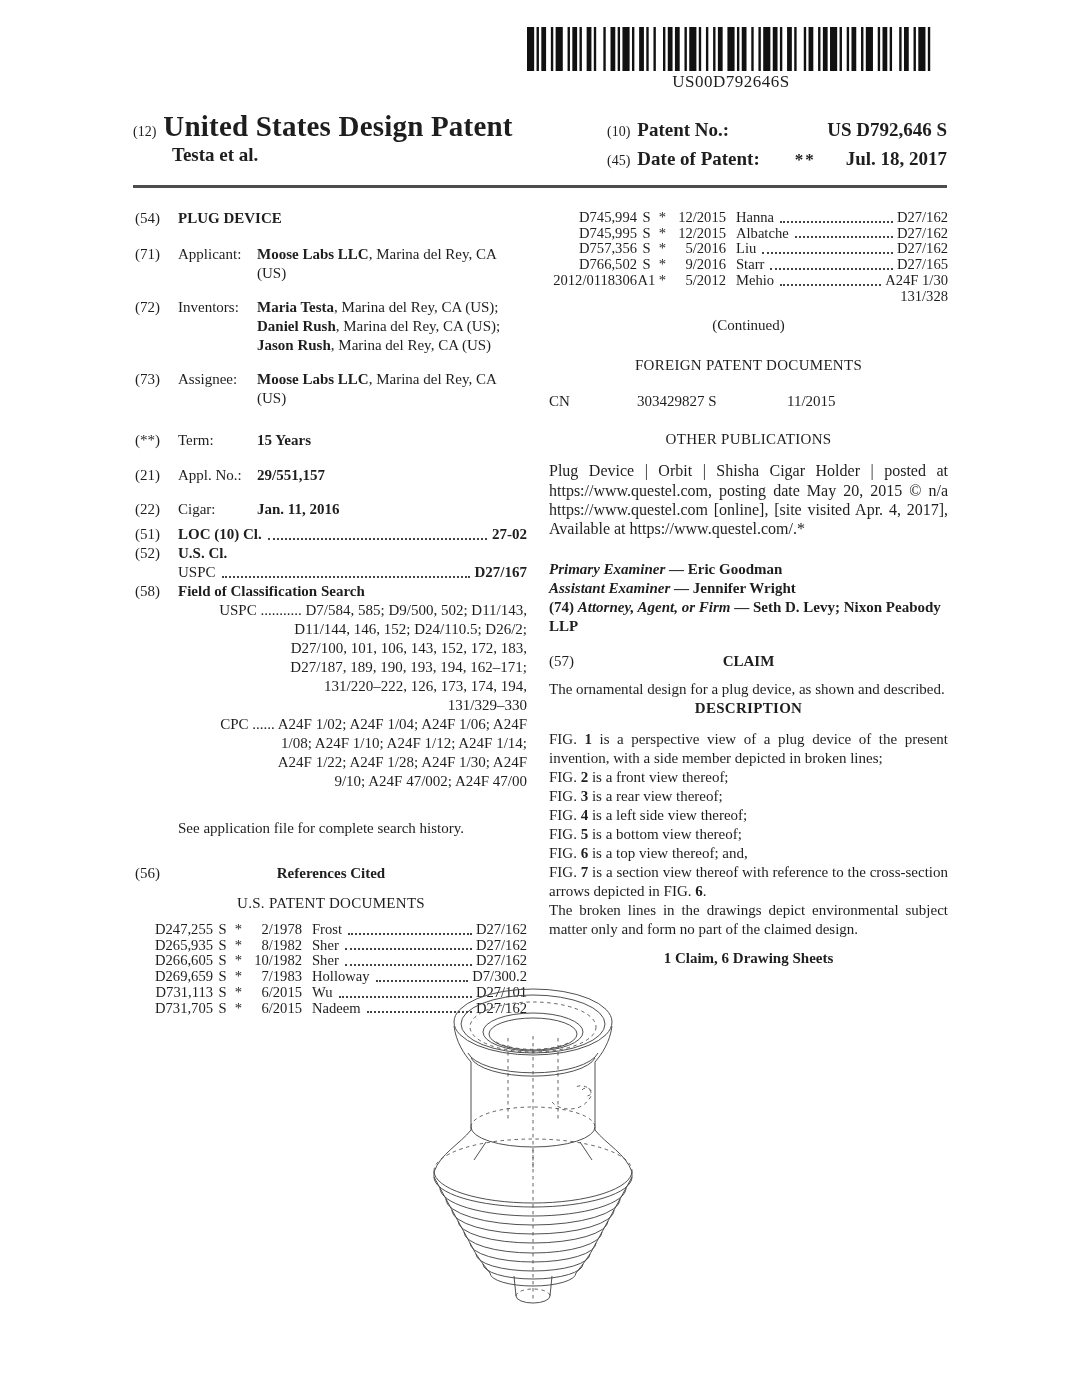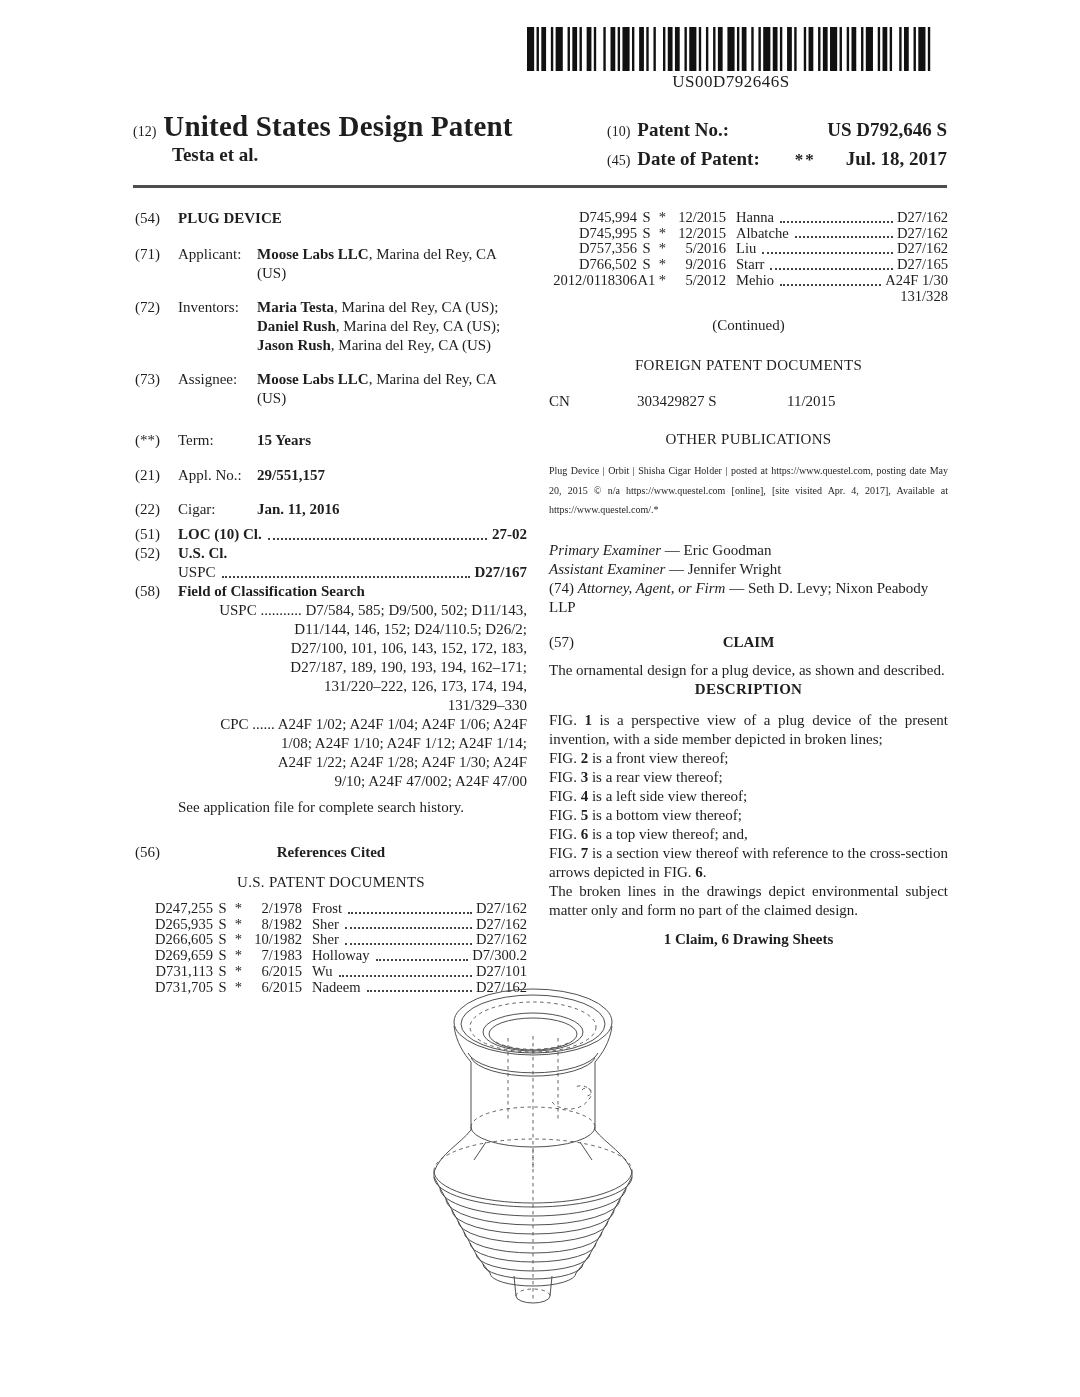"Plug Device | Orbit |" .pub-text { font-size: 10px -> 16px }
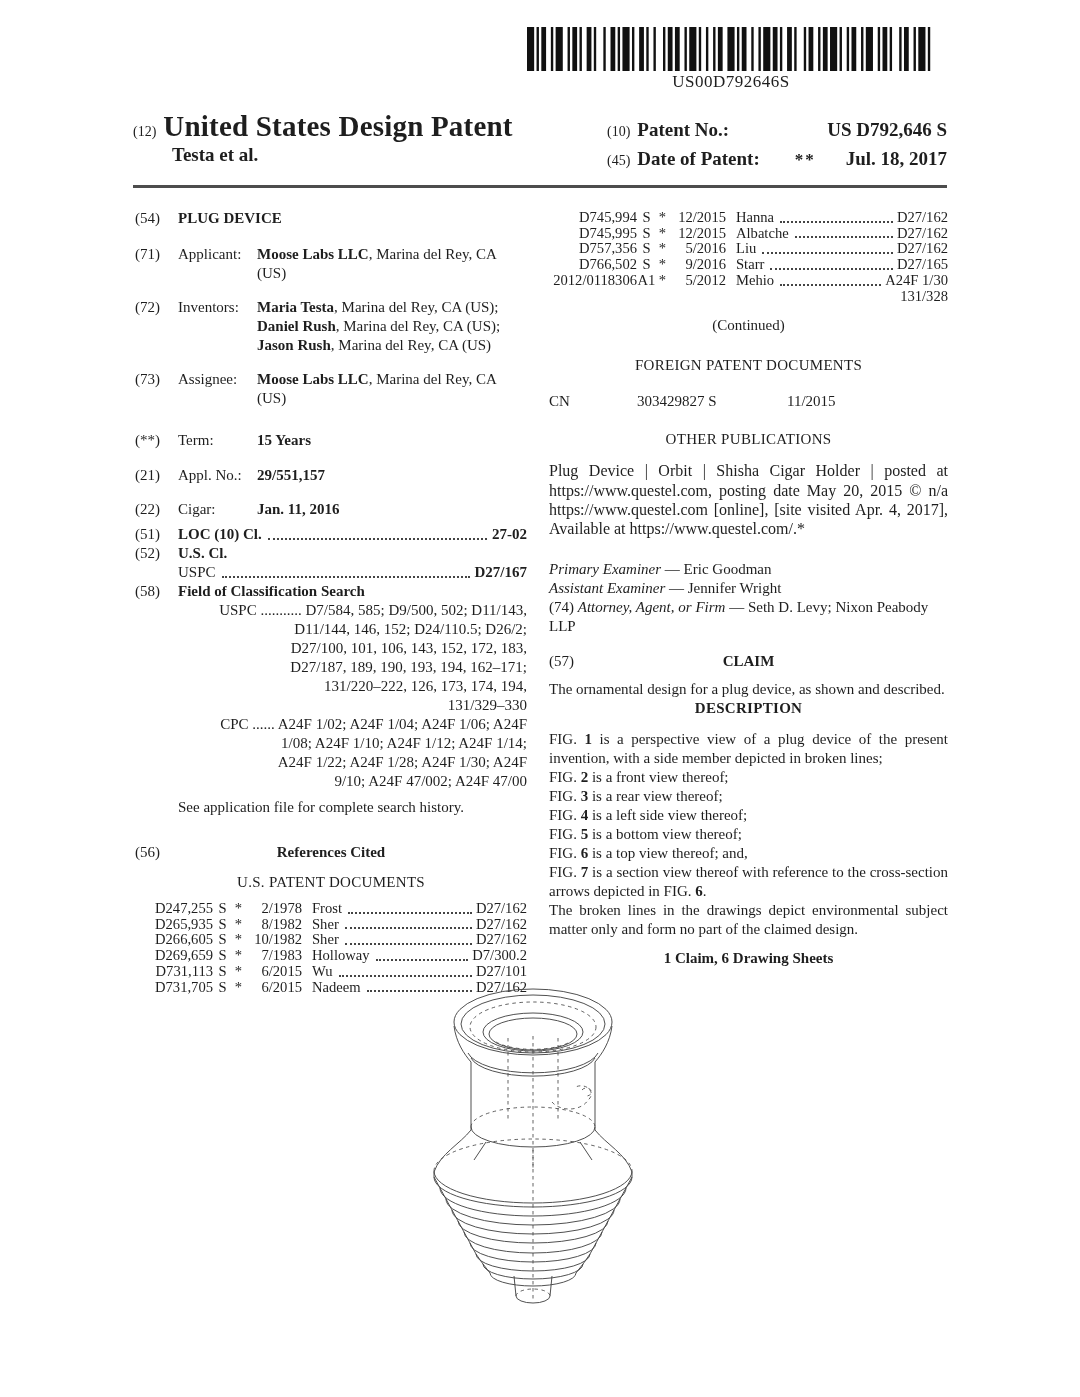"Primary Examiner — Eric Goodman" .exam-line { font-weight: none -> bold }
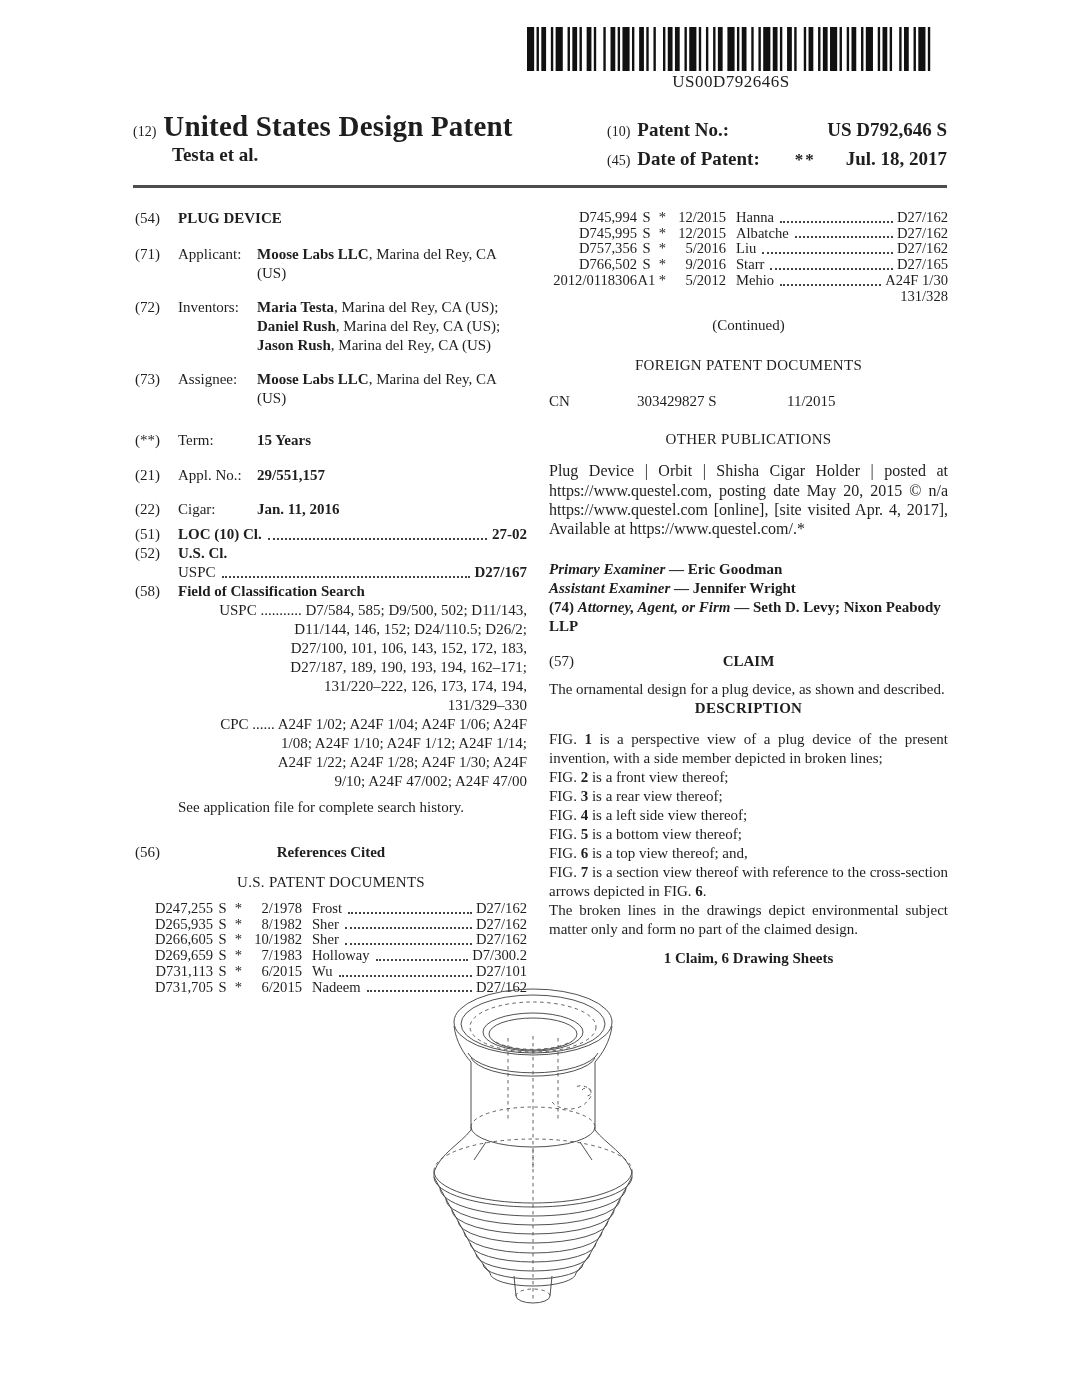"See application file for complete" .see-note { margin-top: 7px -> 28px }
